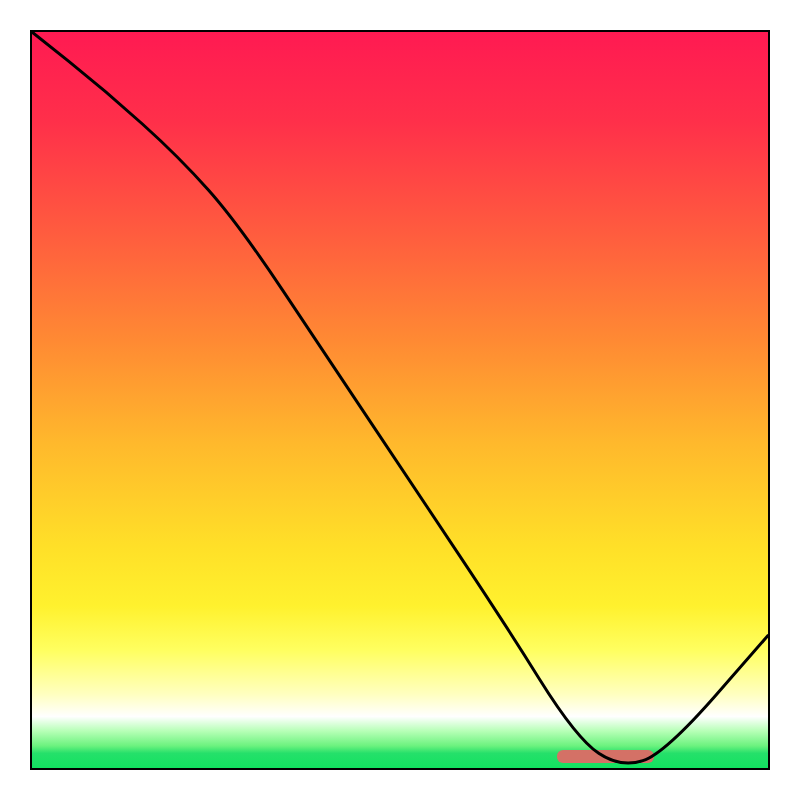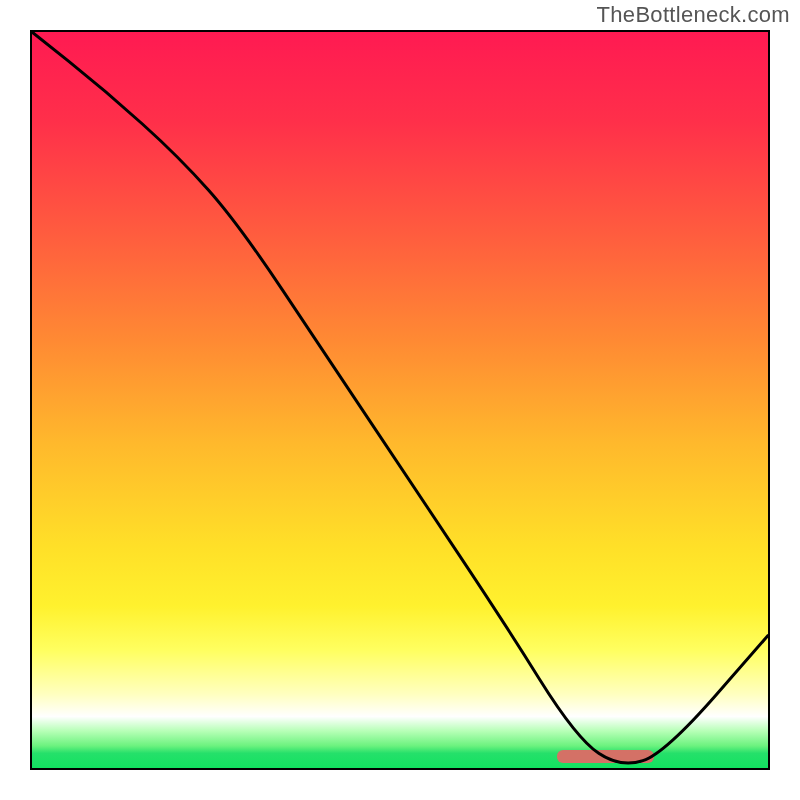"TheBottleneck.com" div.watermark { html: <div>TheBottleneck.com</div> -> none }
